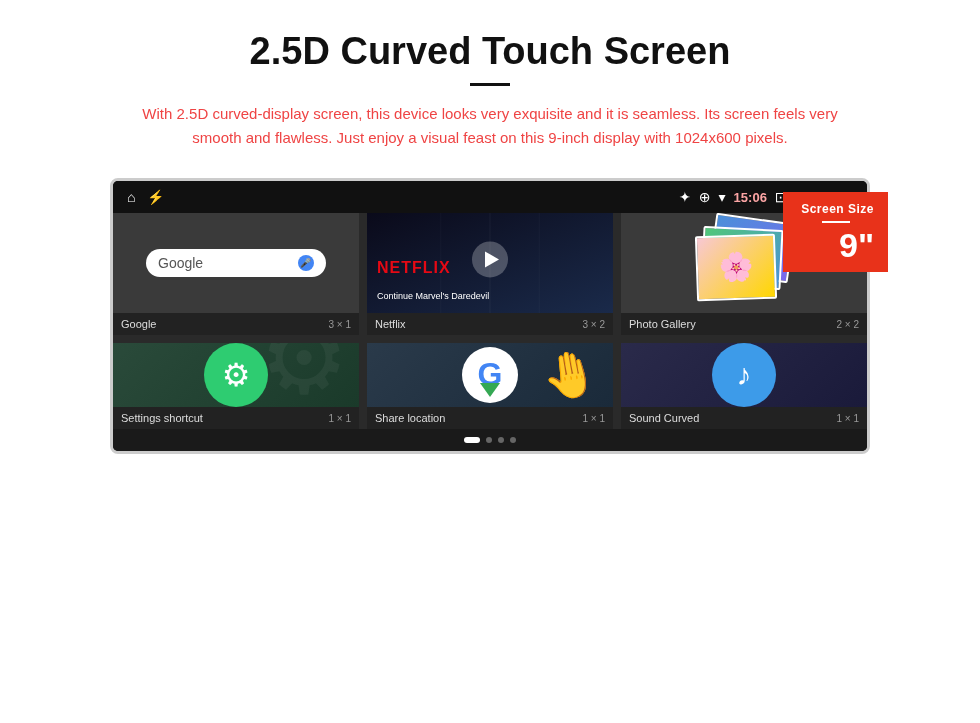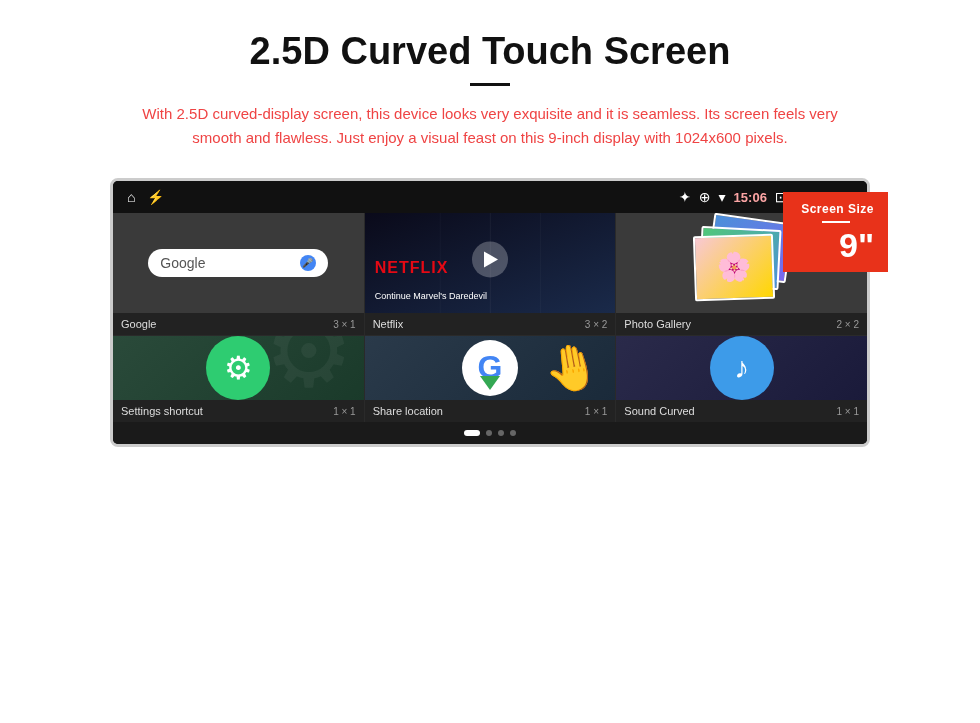"Google" .app-grid { gap: 1px -> 8px }
